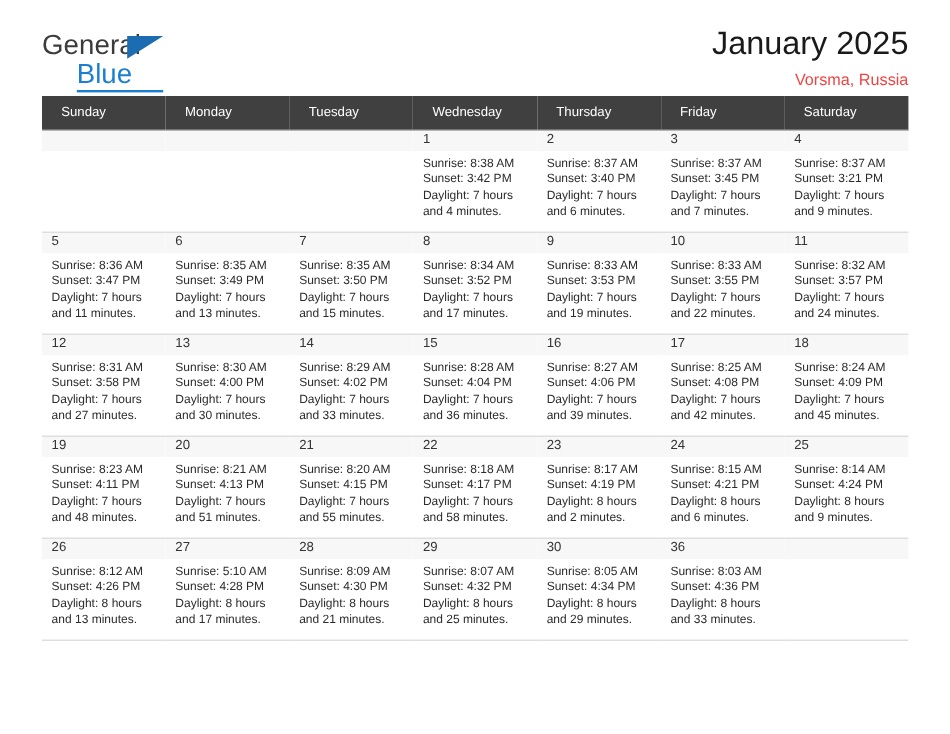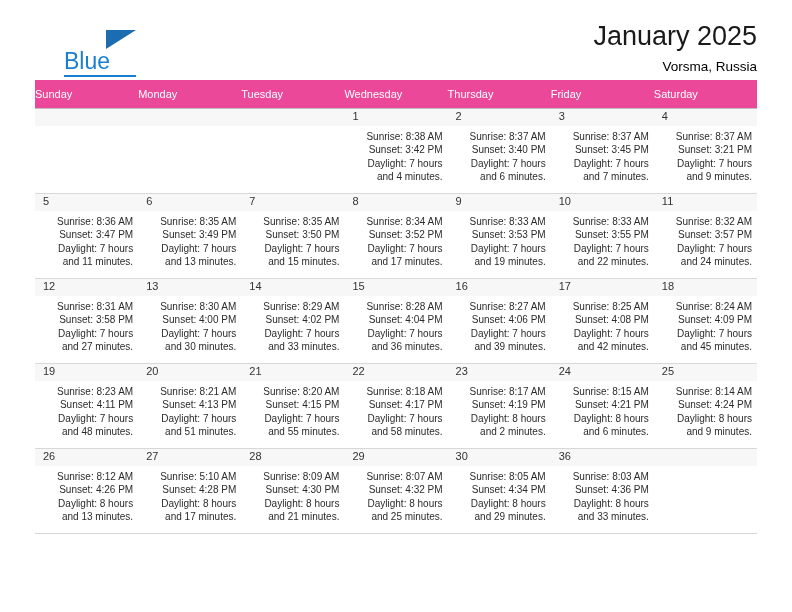"General" span.logo-general { html: none -> <span>General</span> }
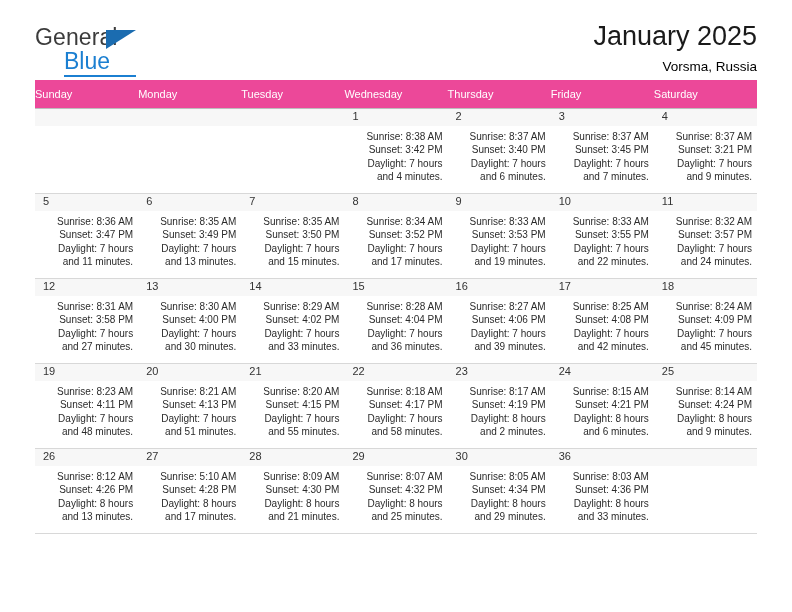"Vorsma, Russia" .location { color: #000000 -> #ef4444 }
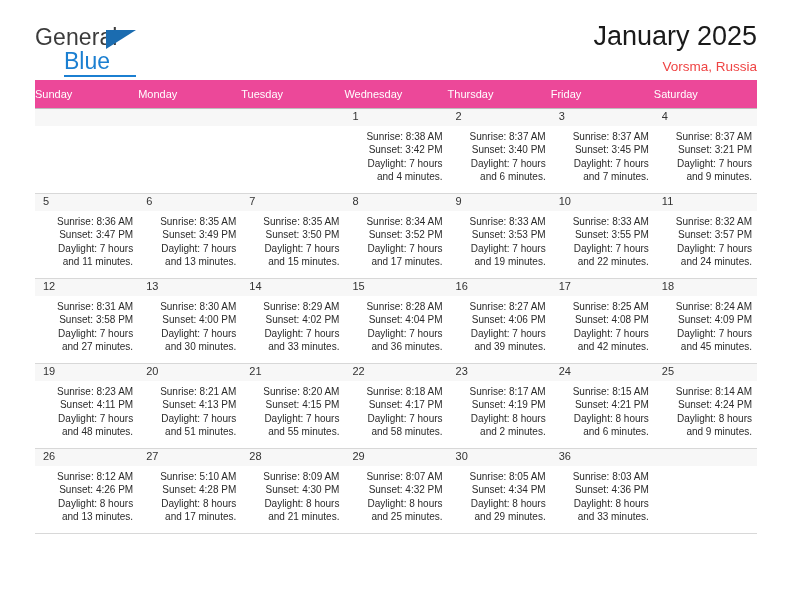"Sunday" table.calendar th { background: #ec4899 -> #404040; padding: 5px 0 5px 0 -> 5px 0 5px 16px }
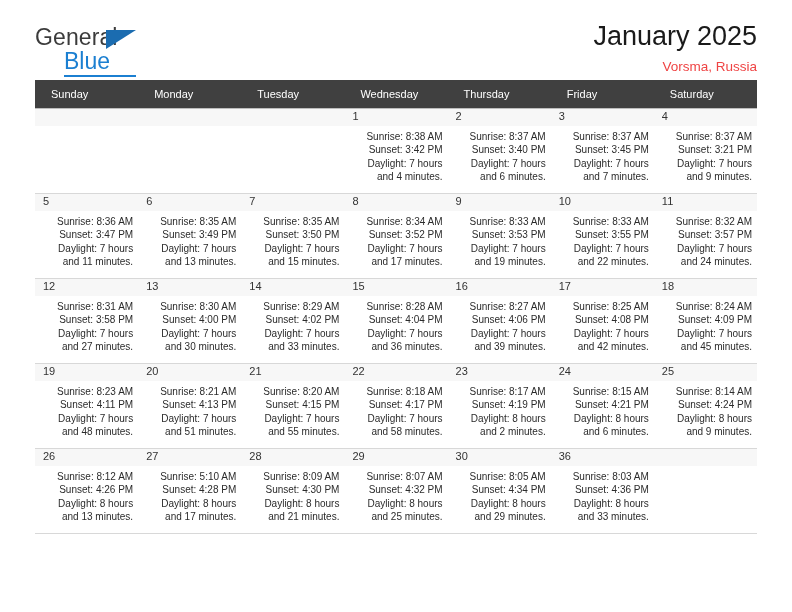"Sunrise: 8:38 AM" .cell-body { text-align: right -> none }
